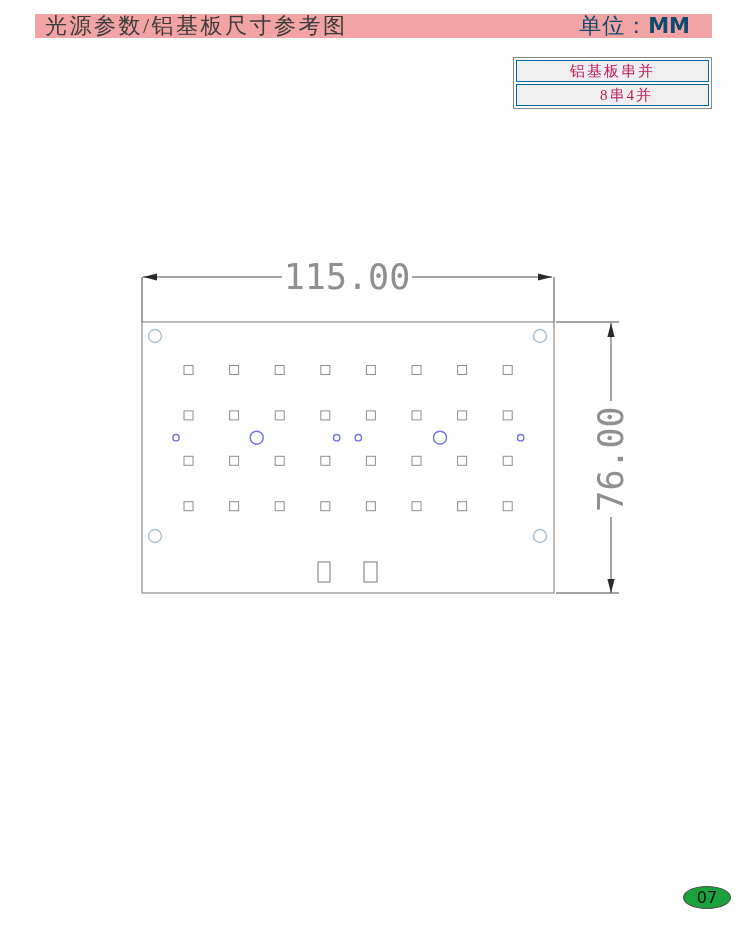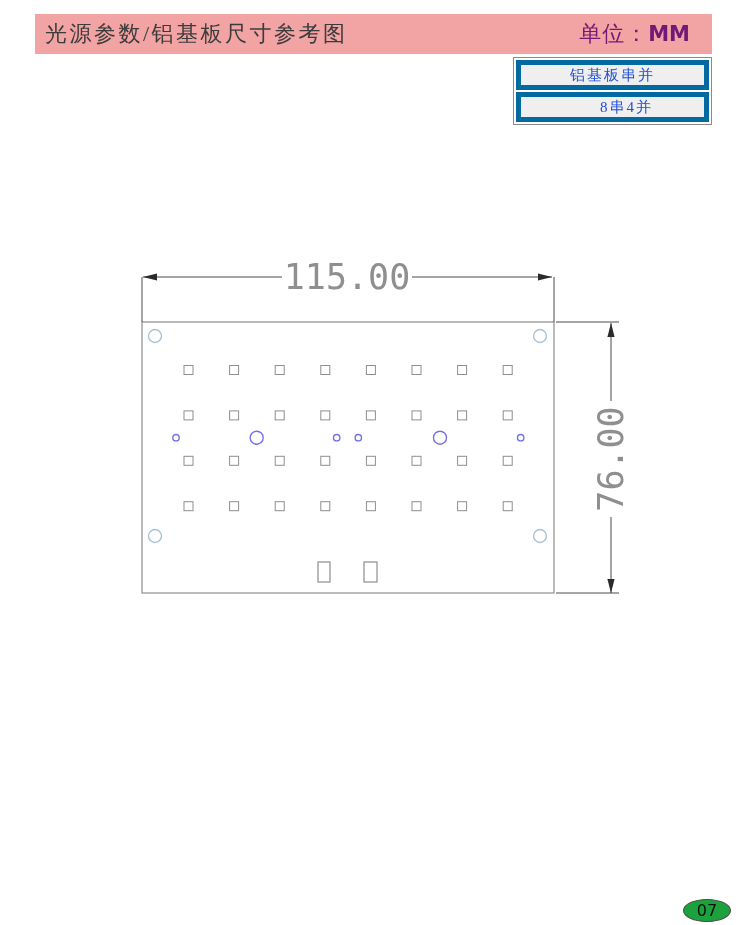"光源参数/铝基板尺寸参考图" .header-bar { height: 40px -> 24px }
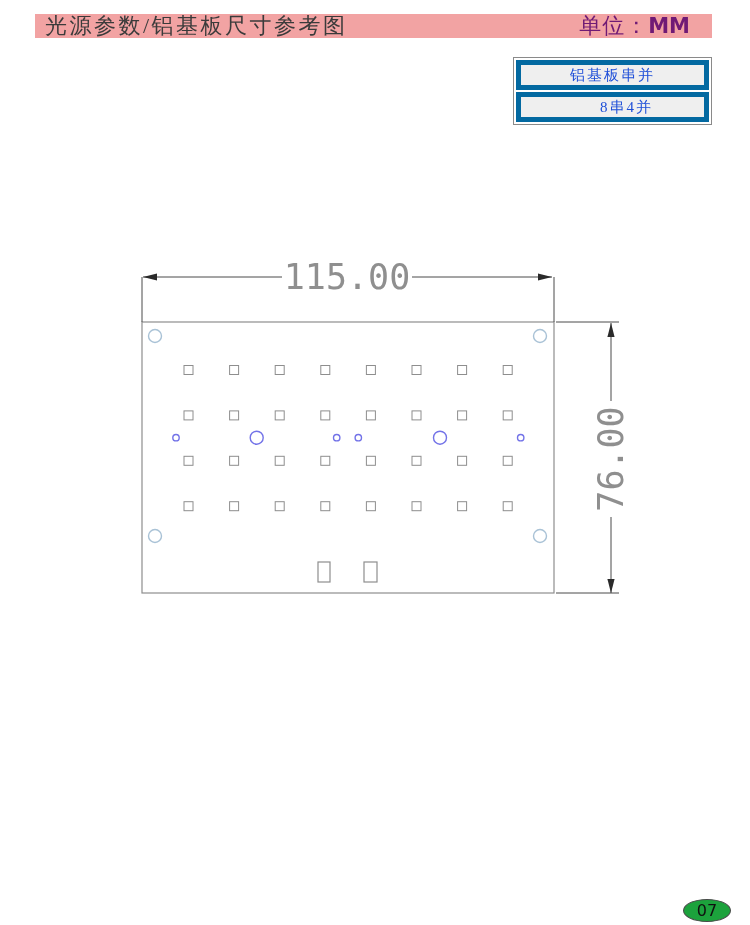"单位：MM" .header-unit { color: #701a75 -> #0c4a6e }
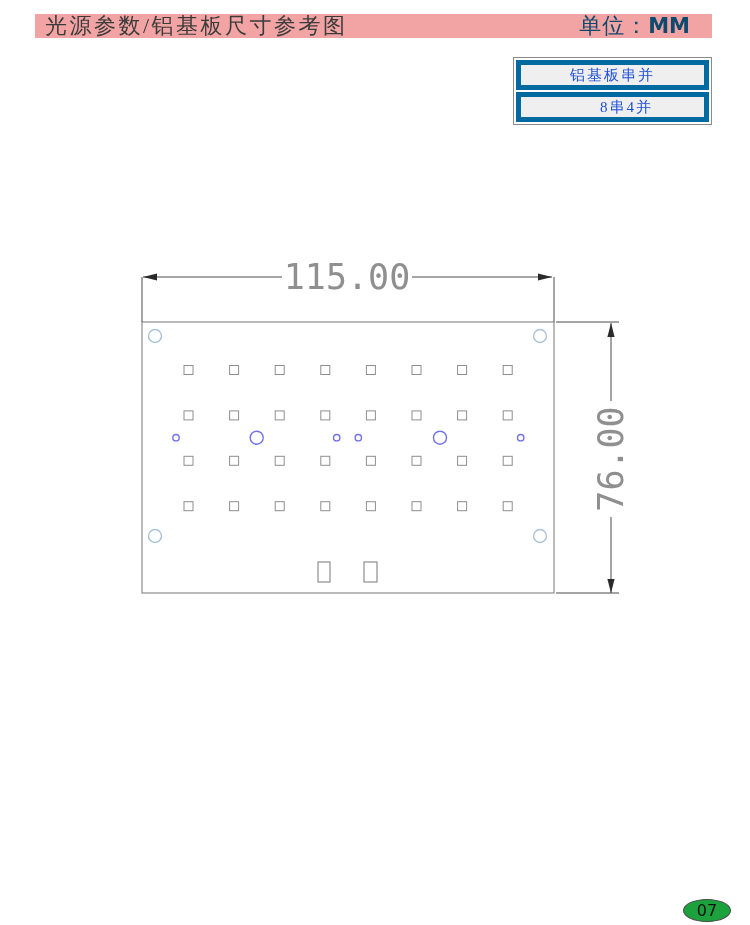"铝基板串并" .spec-row { border: 5px solid #0369a1 -> 1px solid #0369a1; color: #1d4ed8 -> #be185d }
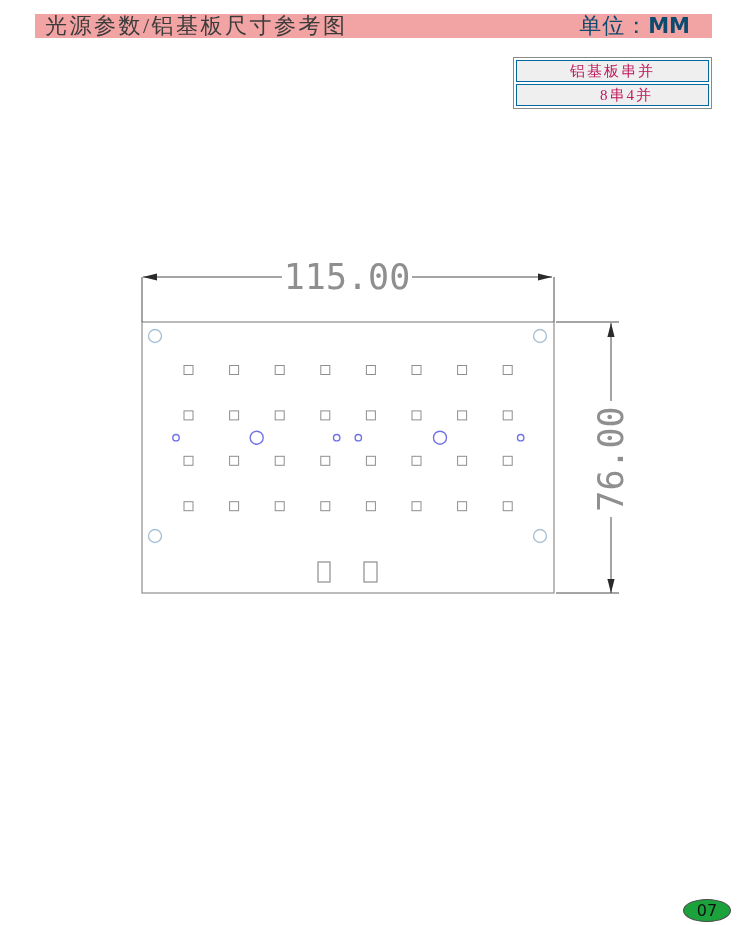"07" .page-badge { margin-top: 13px -> none }
